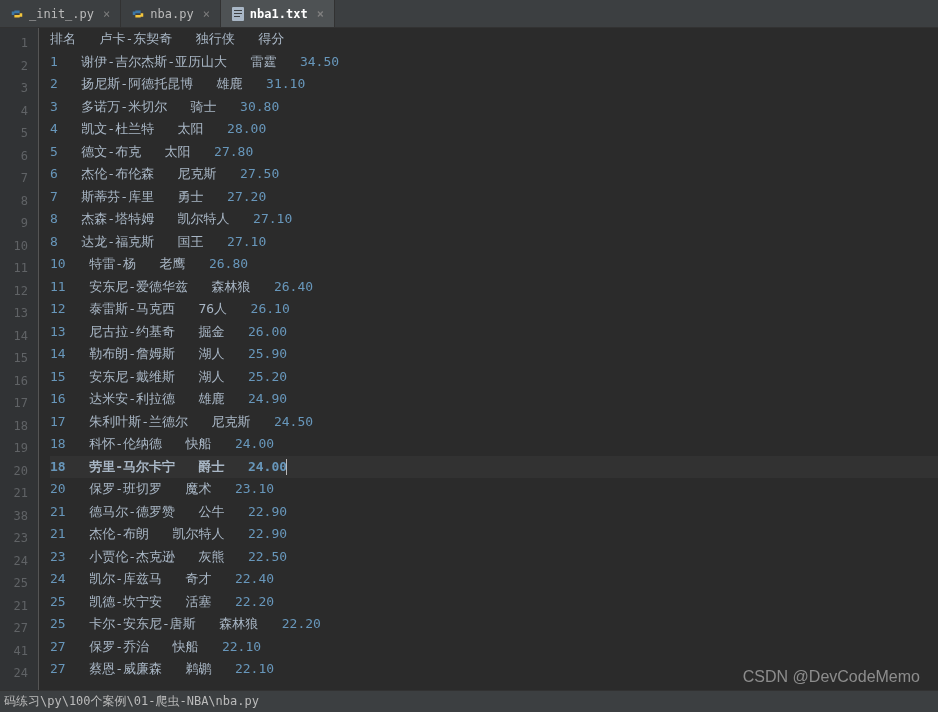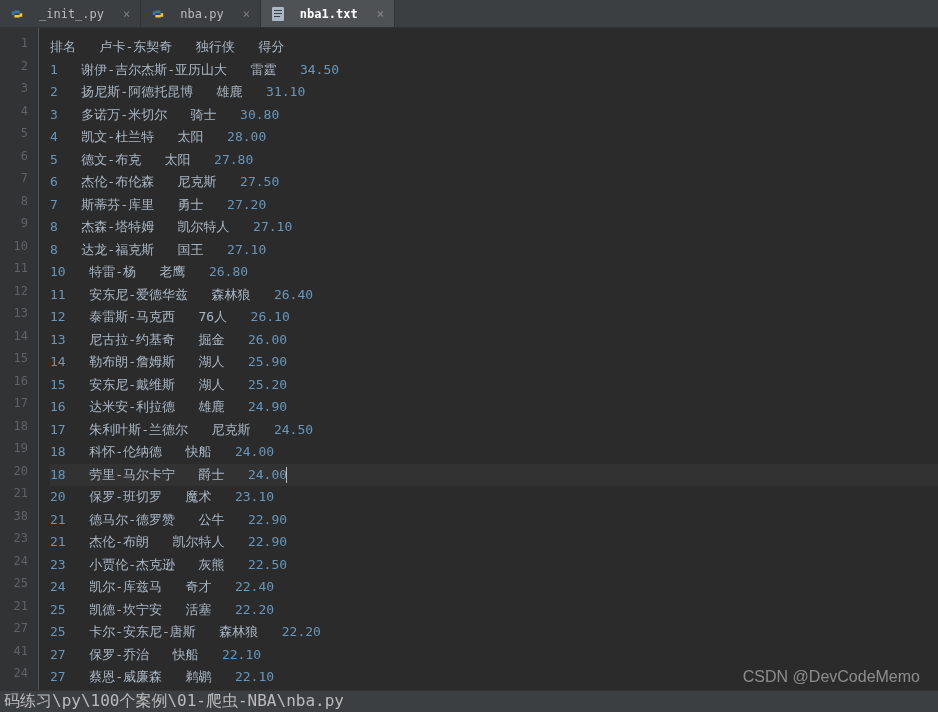"_init_.py" .tab { gap: 15px -> 5px }
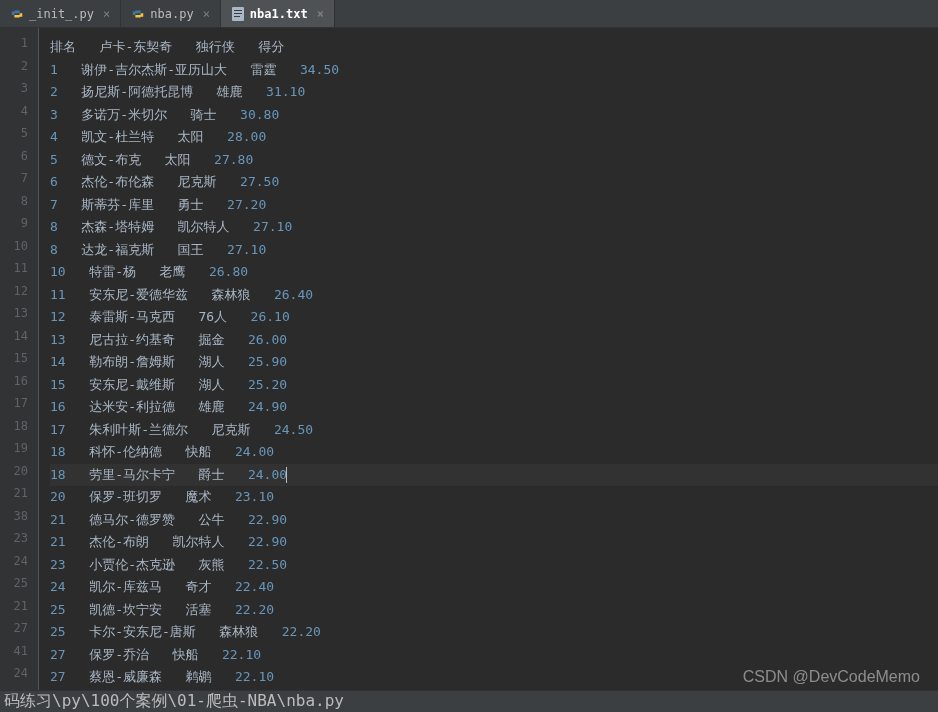"排名 卢卡-东契奇 独行侠 得分" .content { padding-top: 8px -> 0 }
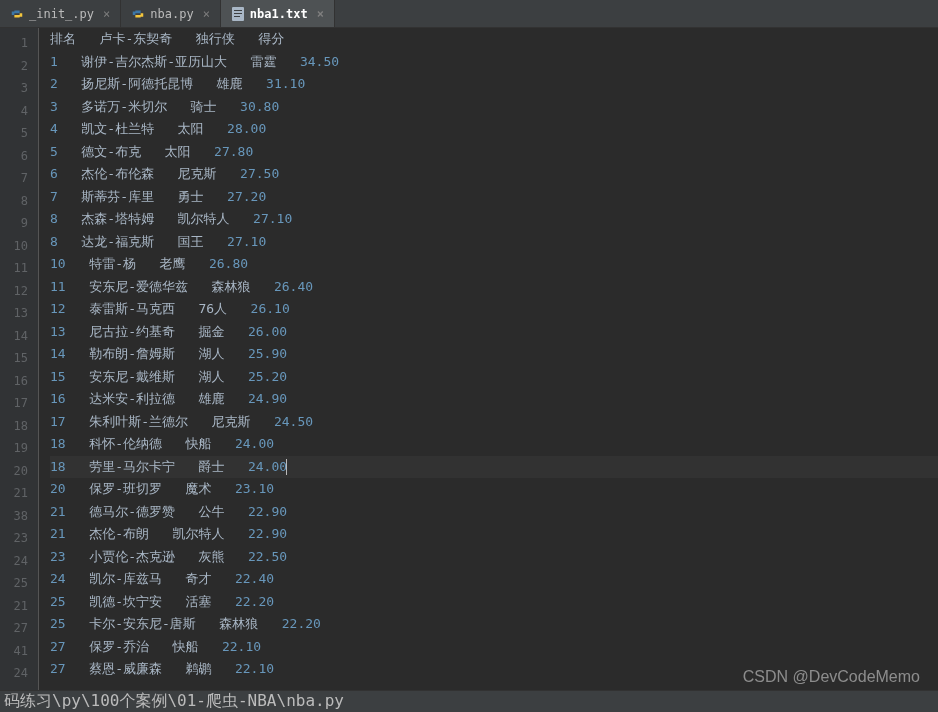"18 劳里-马尔卡宁 爵士 24.00" .line.current { font-weight: none -> bold }
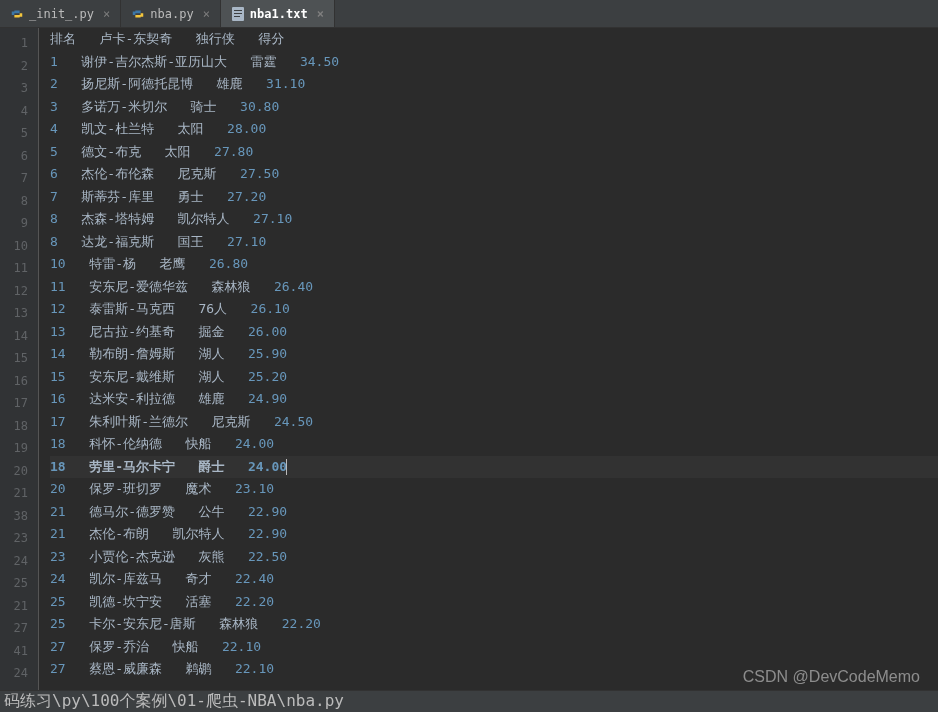"码练习\py\100个案例\01-爬虫-NBA\nba.py" .status-bar { font-size: 16px -> 12px }
